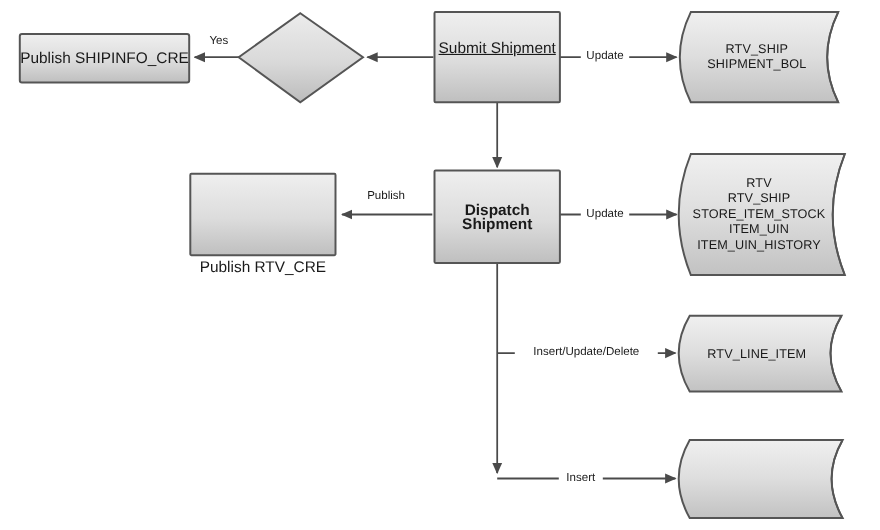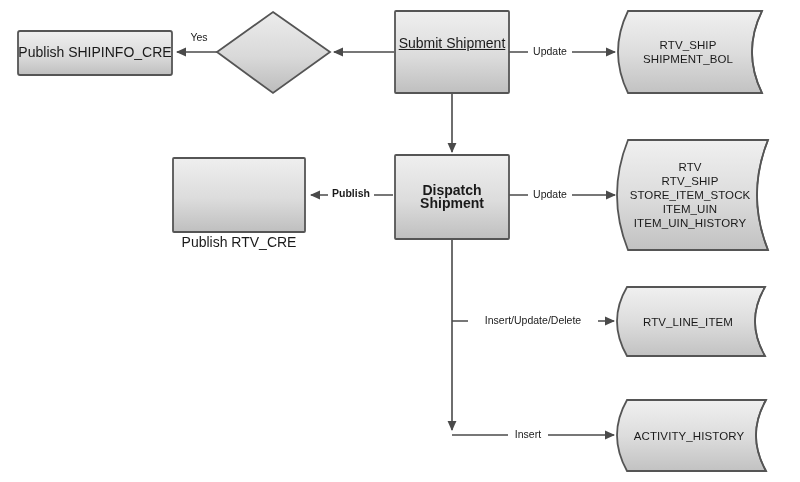"Publish" div.edge-label { font-weight: bold -> none; top: 187px -> 172px }
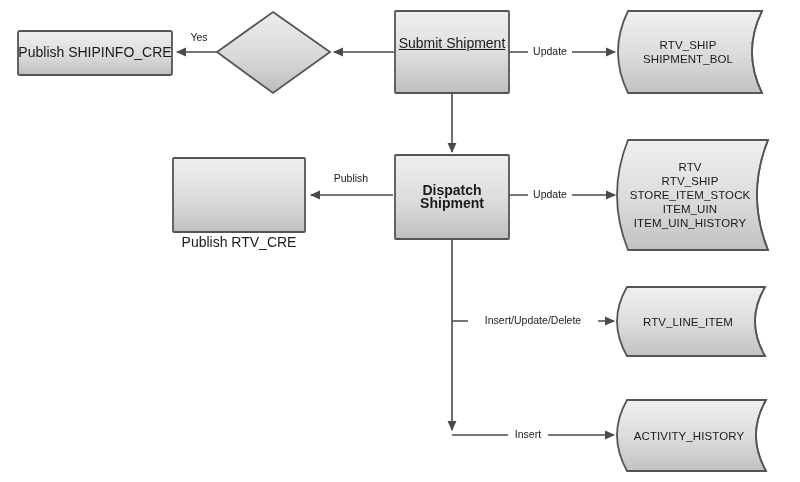"ACTIVITY_HISTORY" div.node-label { html: <div>ACTIVITY_HISTORY</div> -> none }
